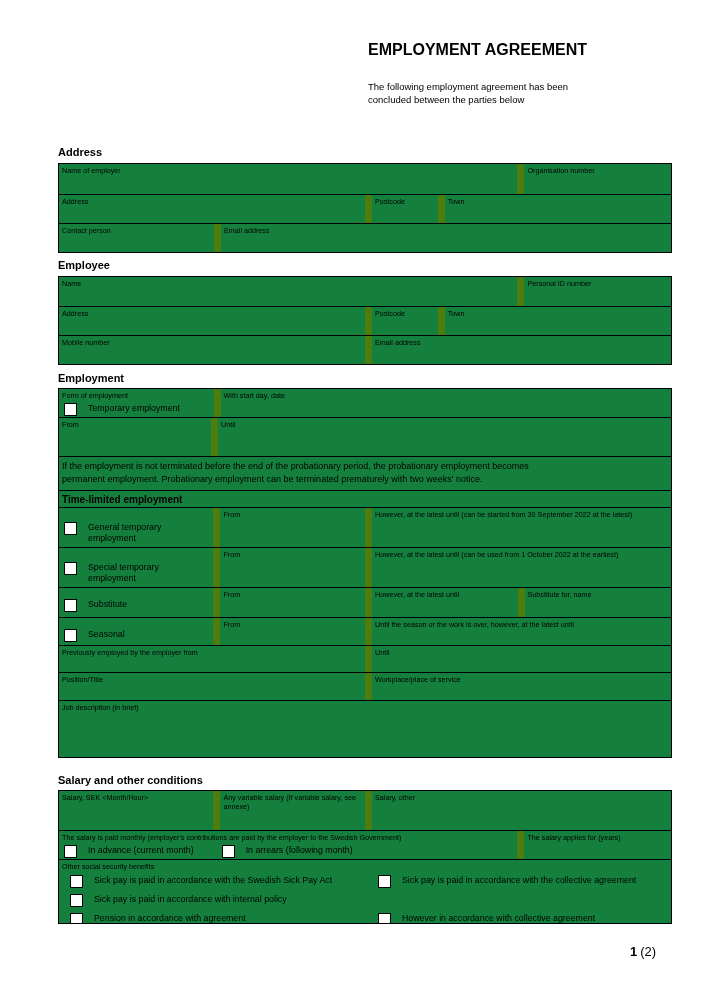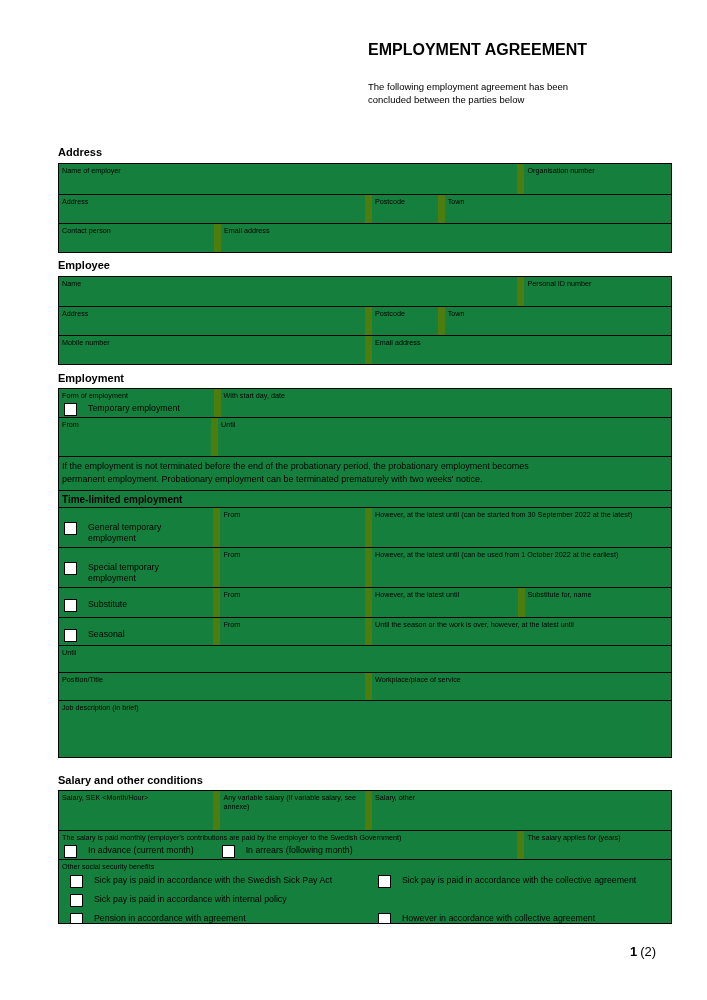"Previously employed by the employer" div.cell { html: none -> <div> <div>Previously employed by the employer from</div> </div> }
